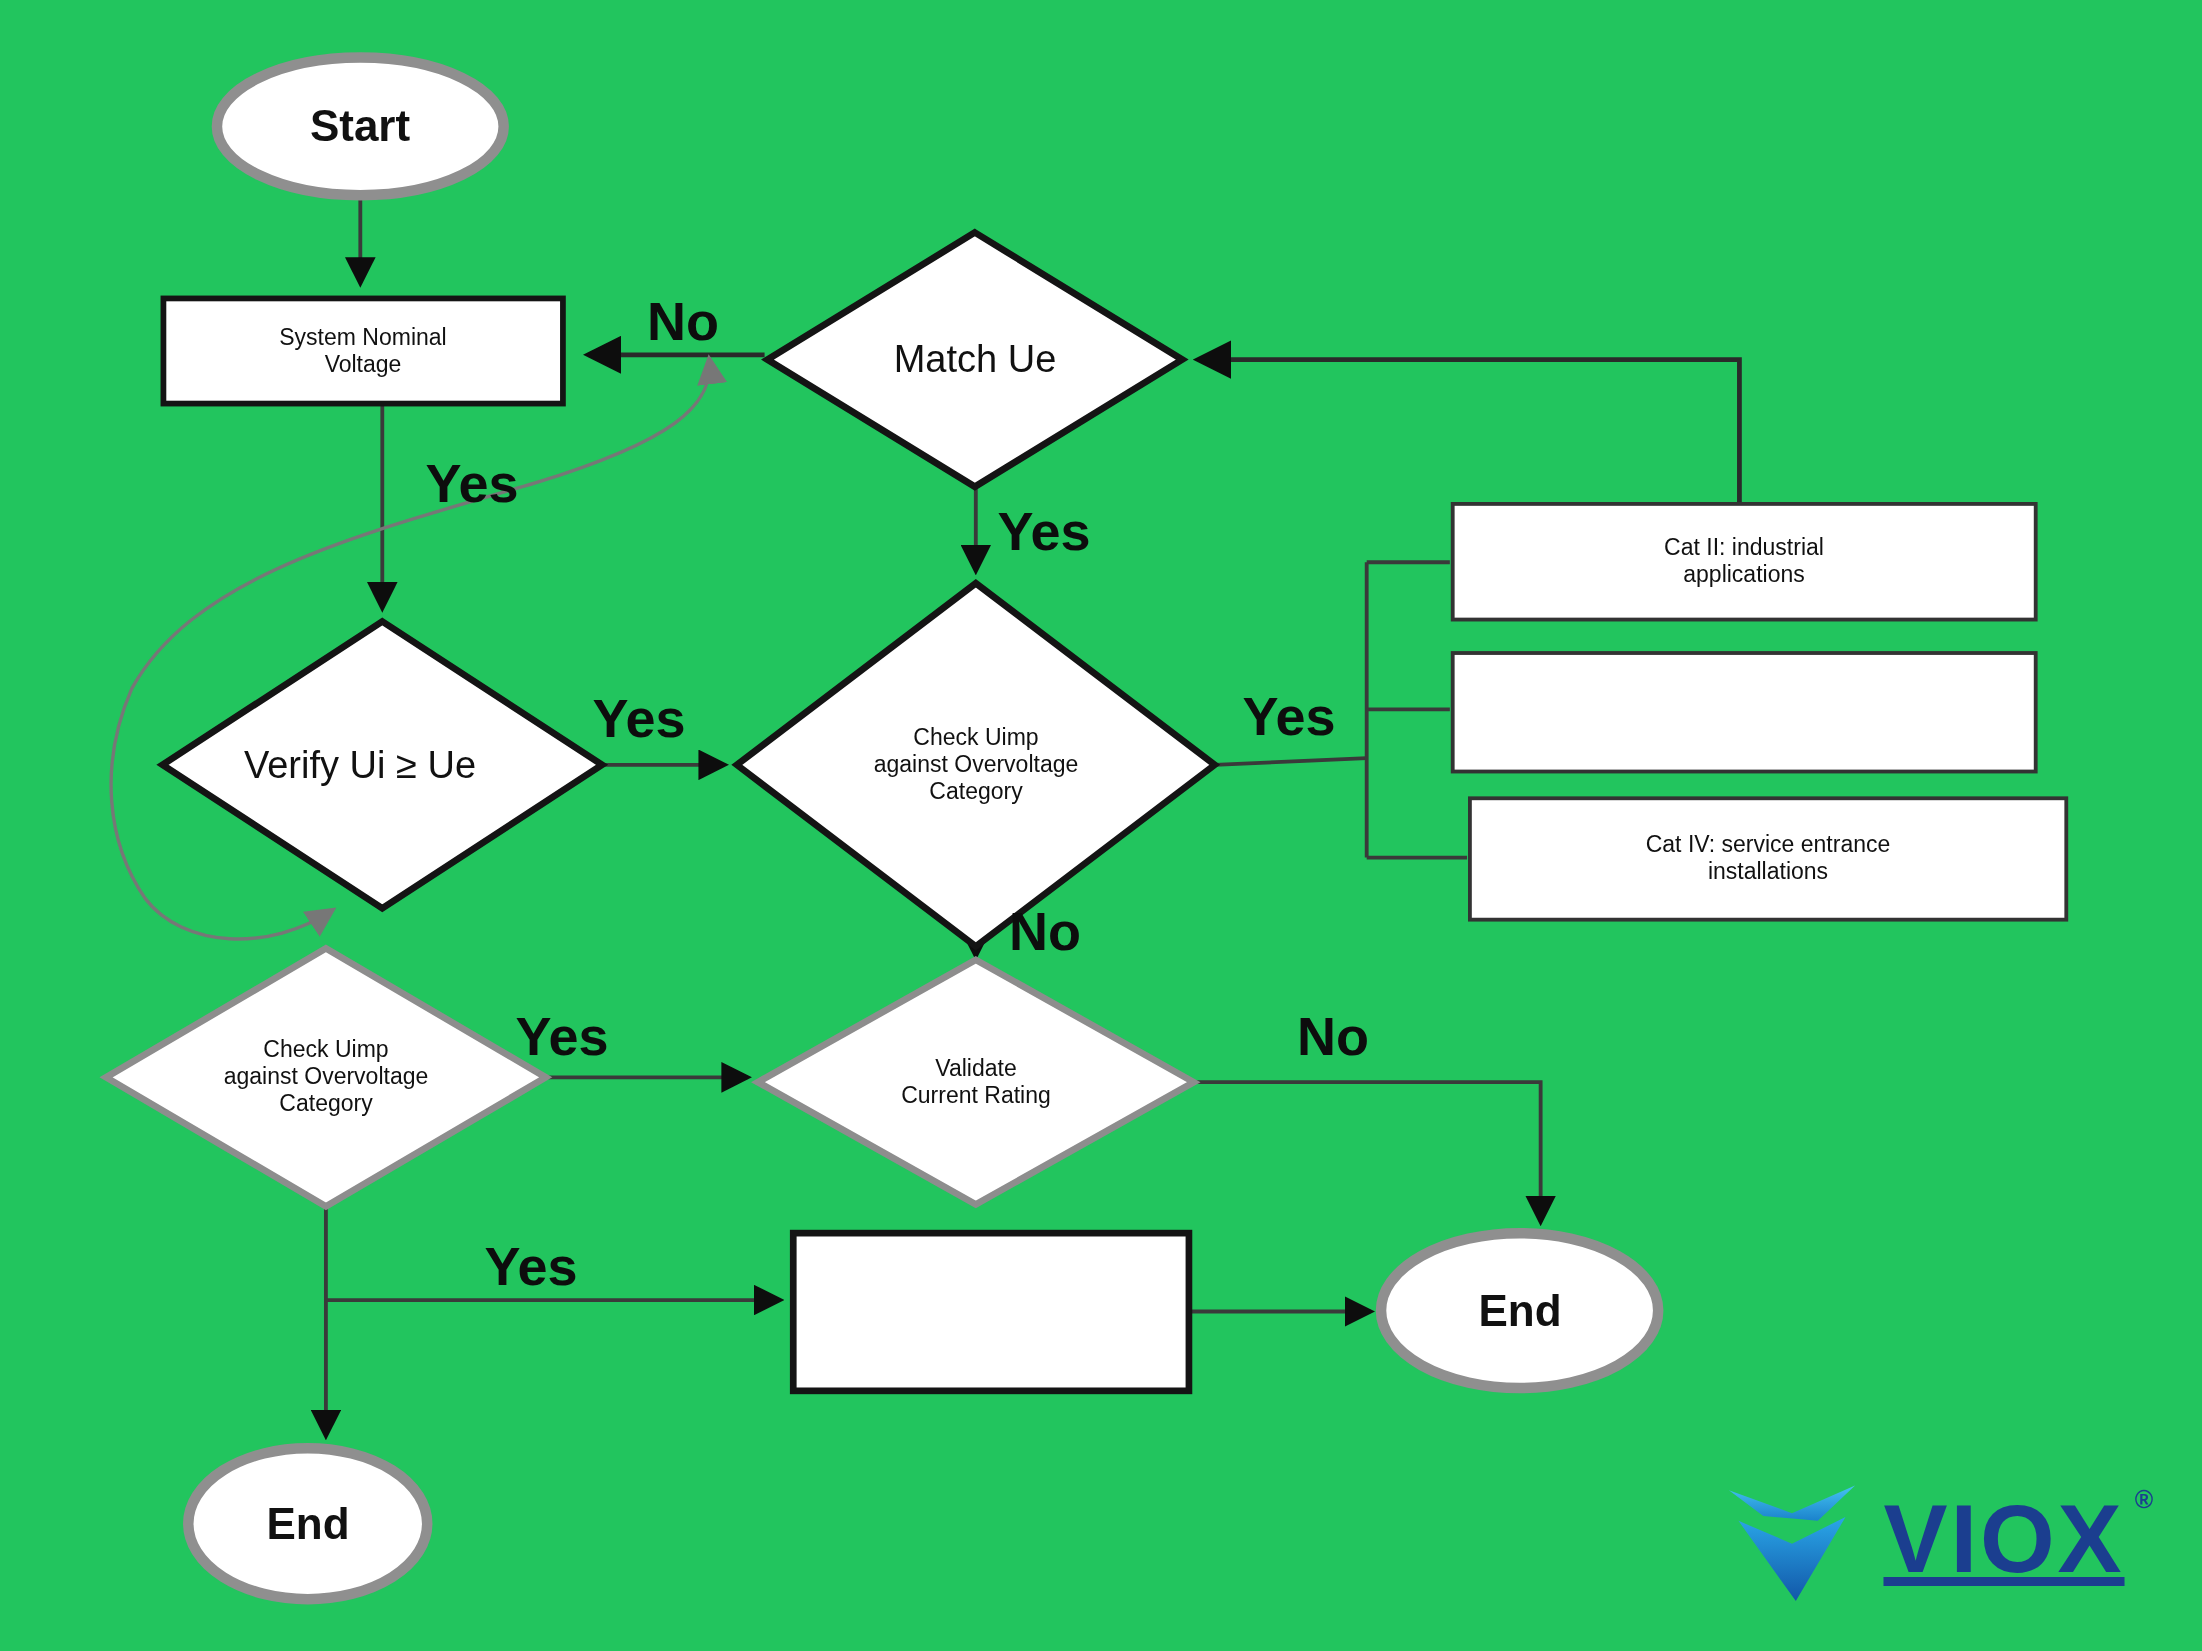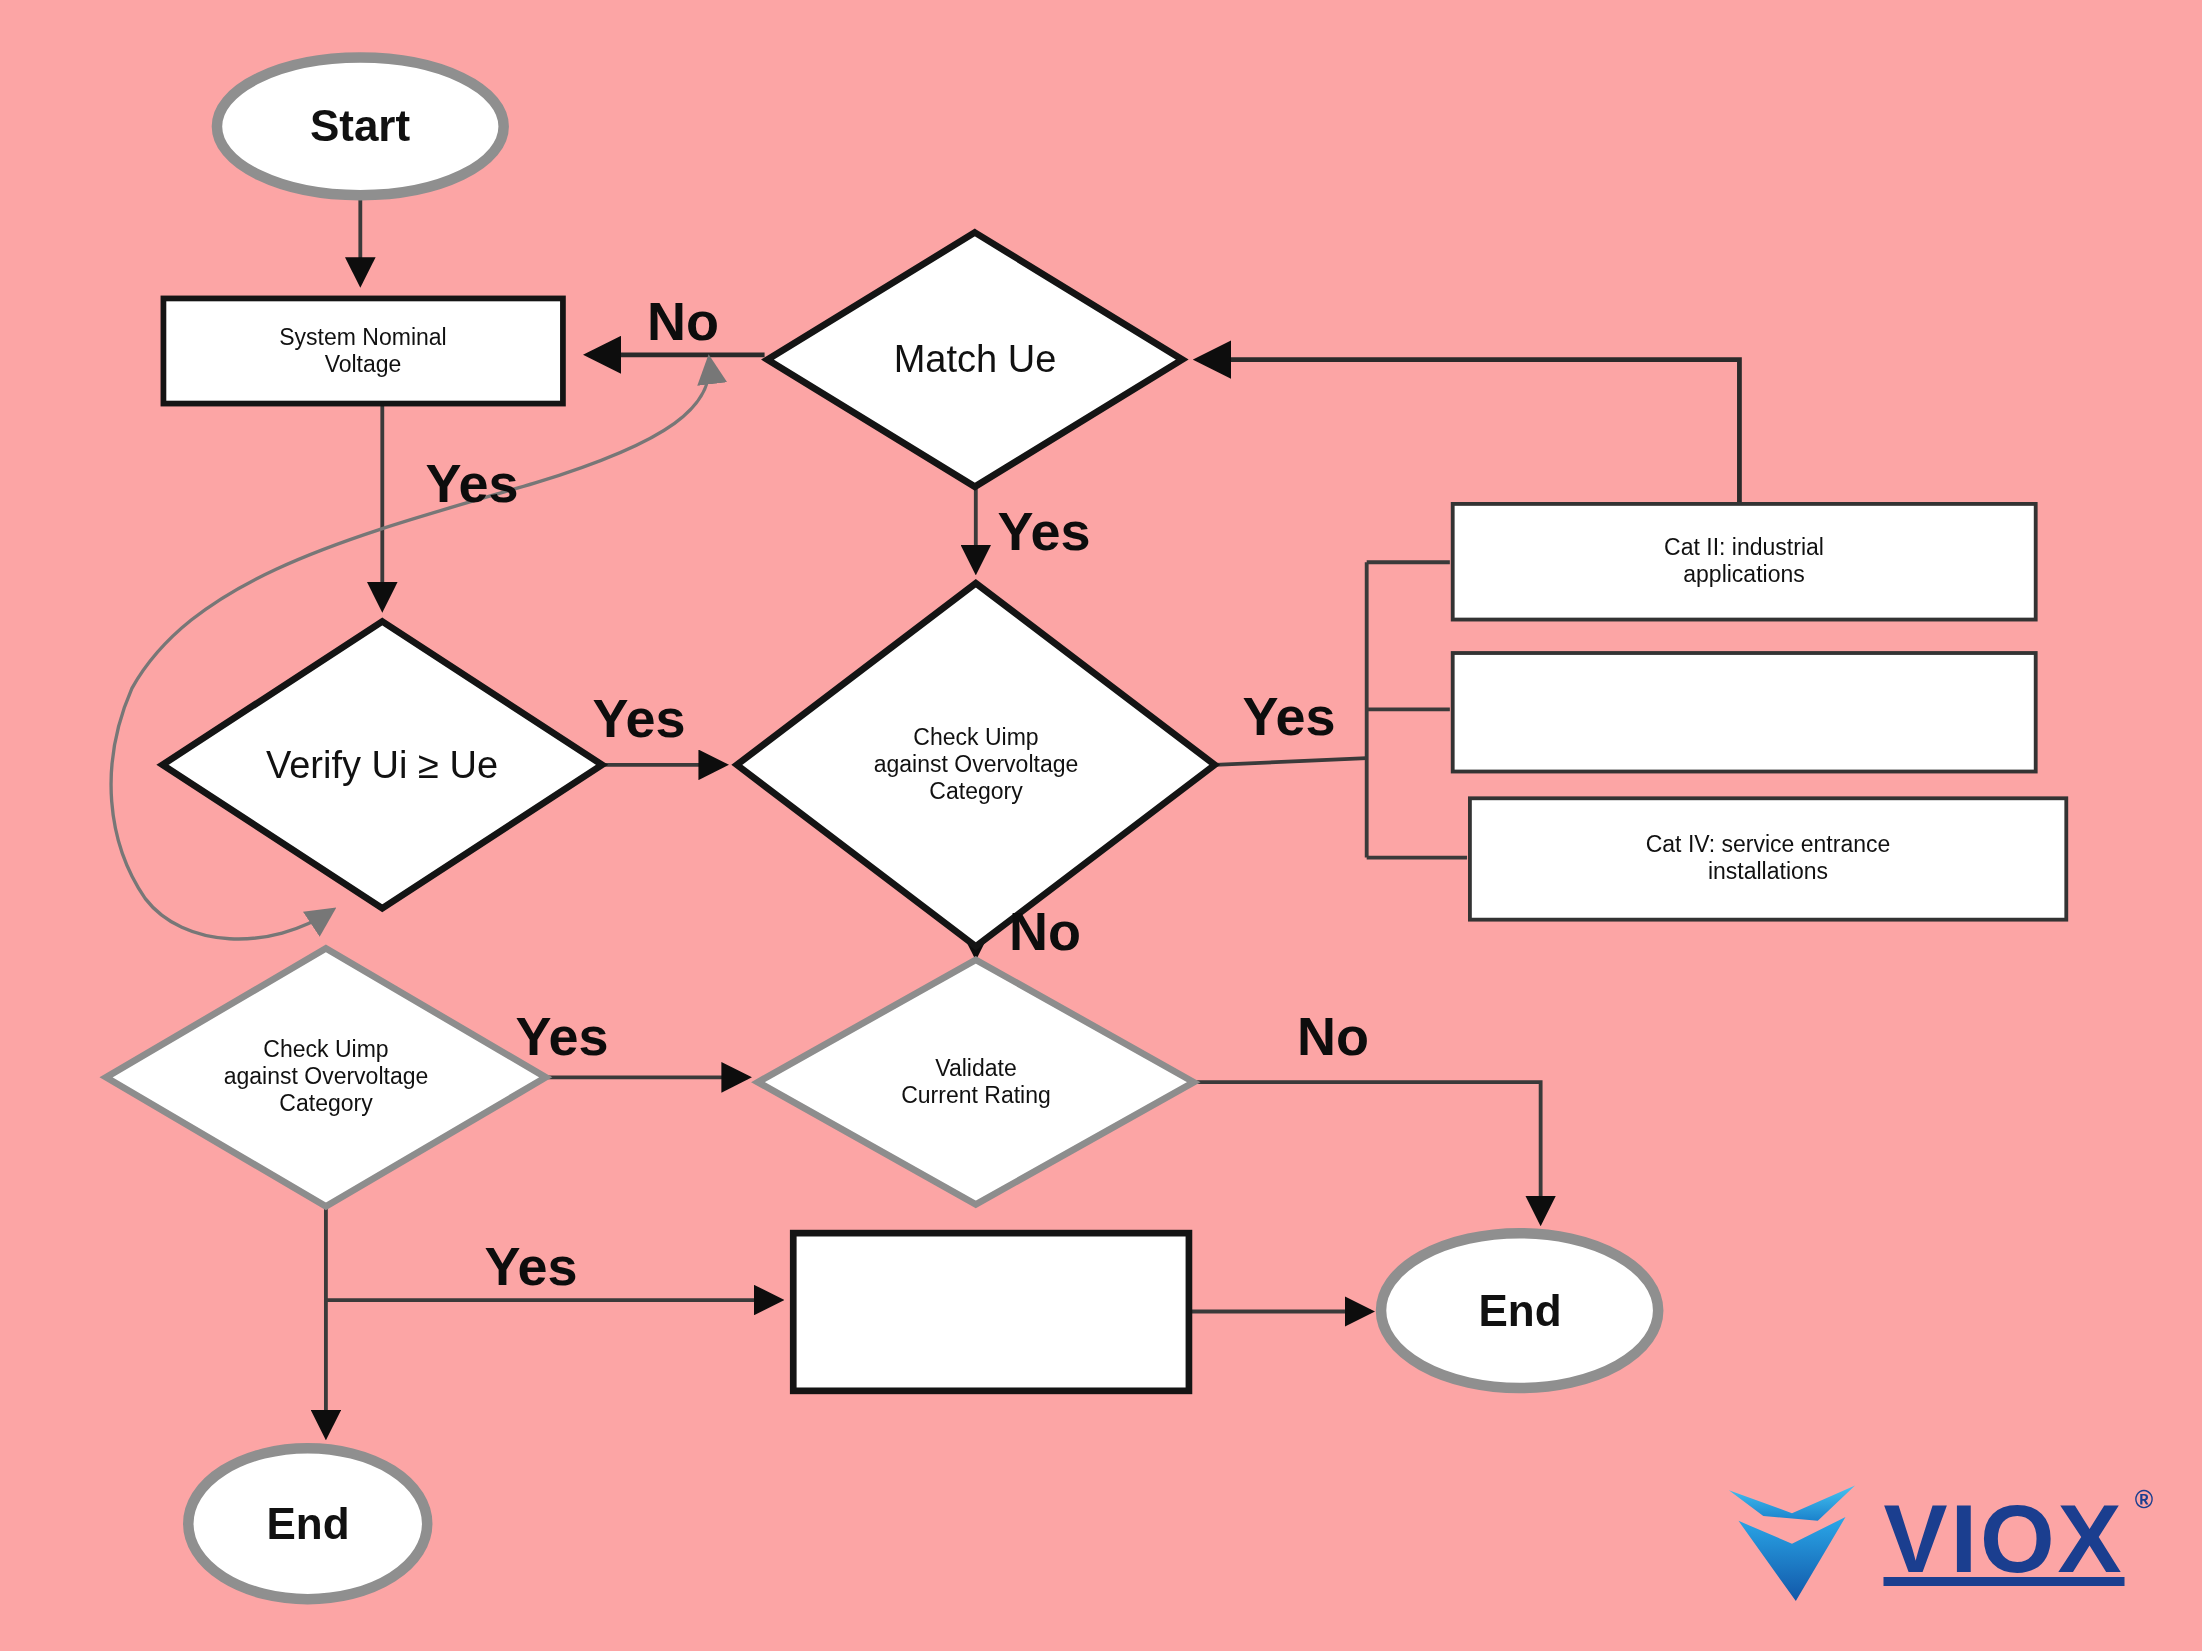"Start" .stage { background: #fca5a5 -> #22c55e }
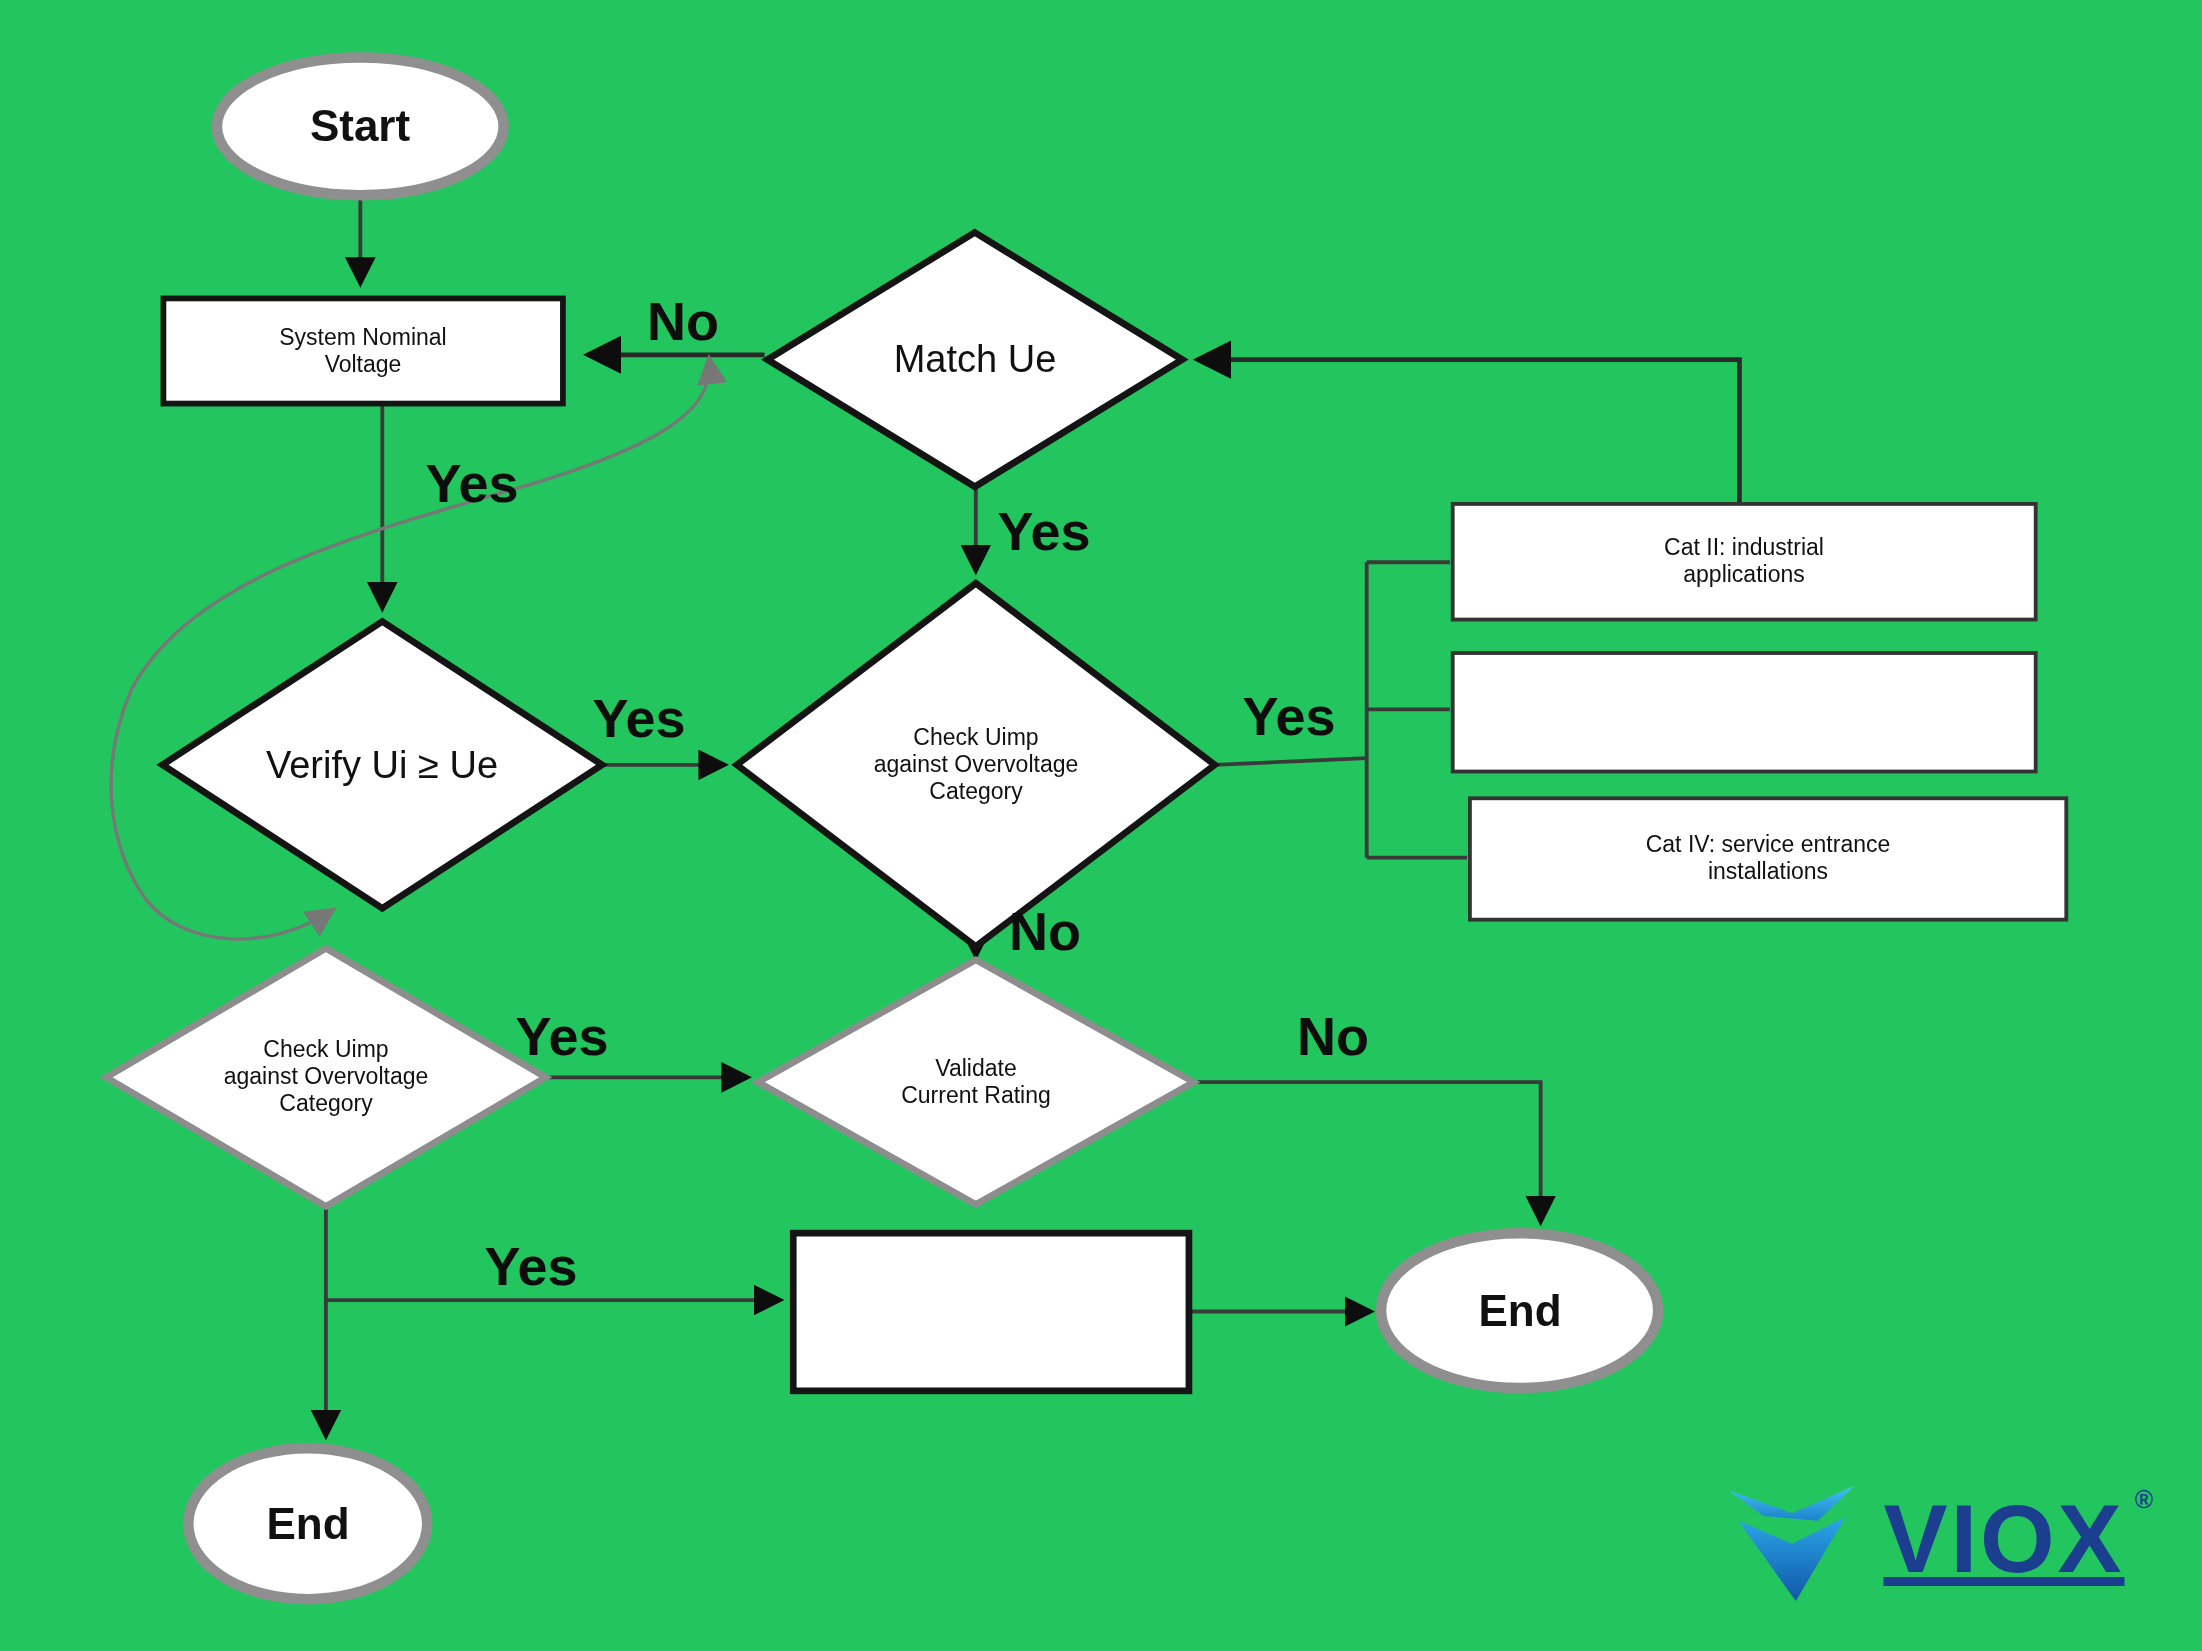"Verify Ui ≥ Ue" div.lbl { left: 382px -> 360px }
